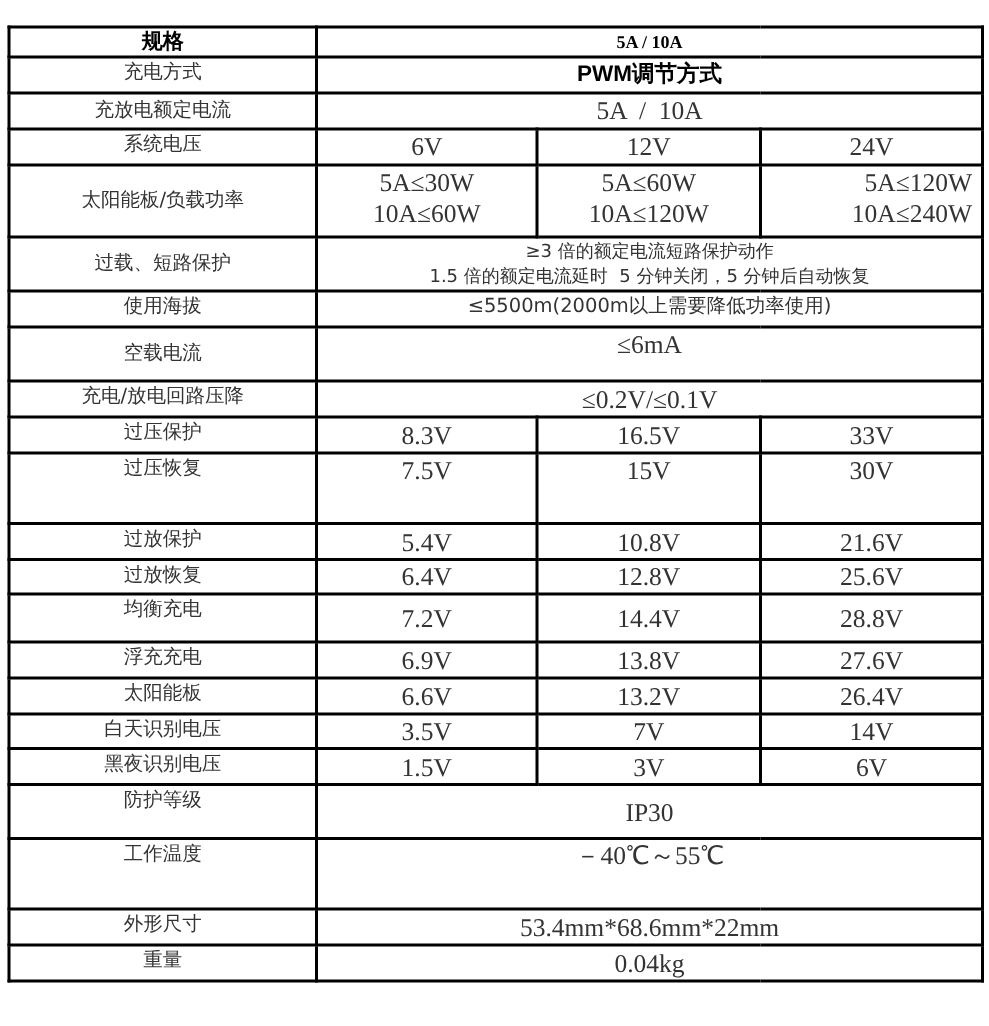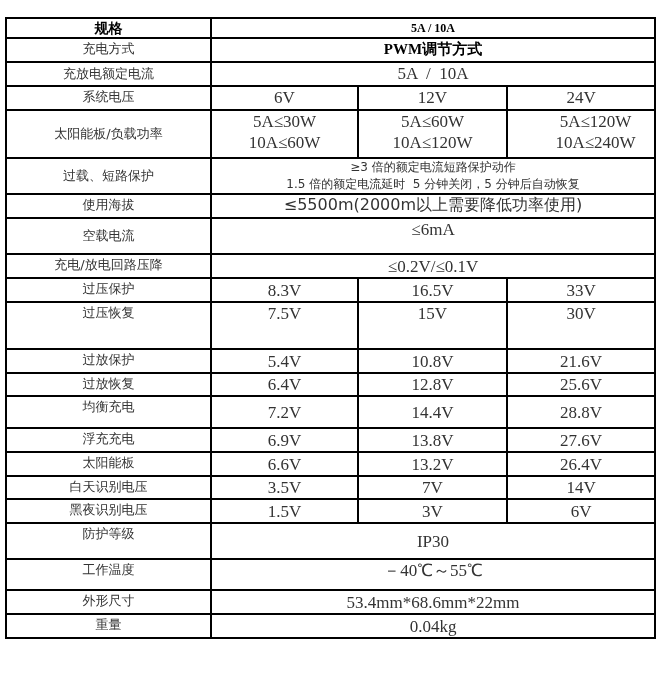"PWM调节方式" td.val { font-family: Liberation Serif, serif -> Liberation Sans, sans-serif }
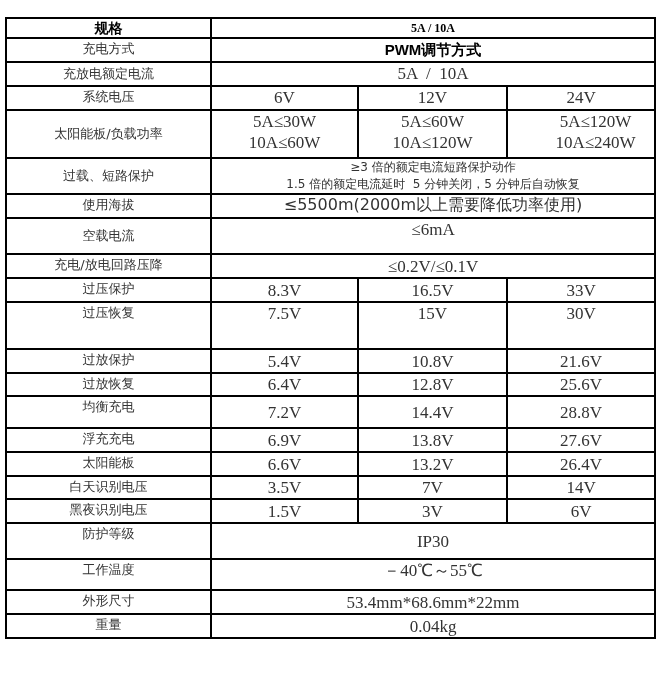"5A≤120W" td.val { text-align: none -> right }
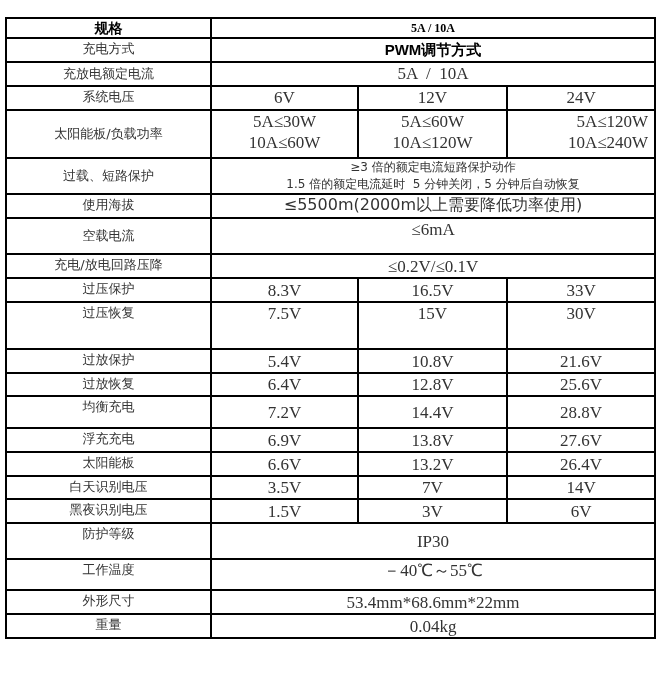"≤5500m(2000m以上需要降低功率使用)" td.lbl { font-size: 16px -> 13px }
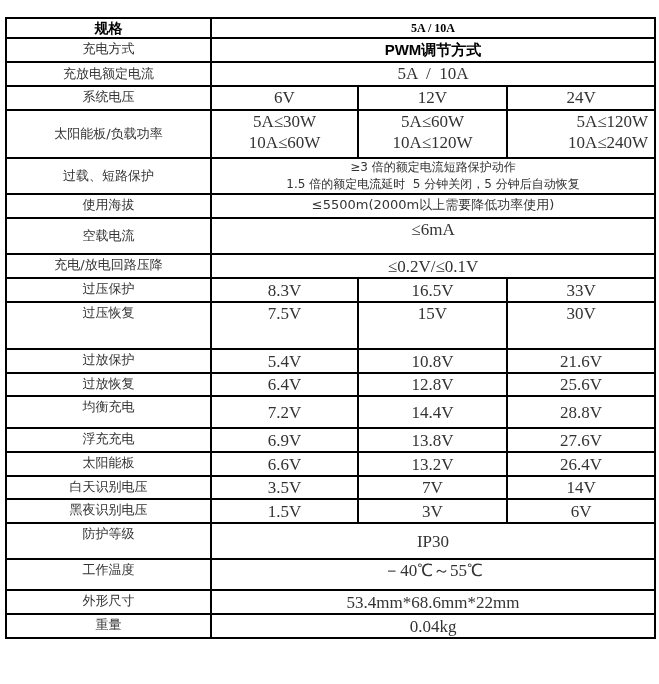"工作温度" tr { height: 31px -> 47px }
